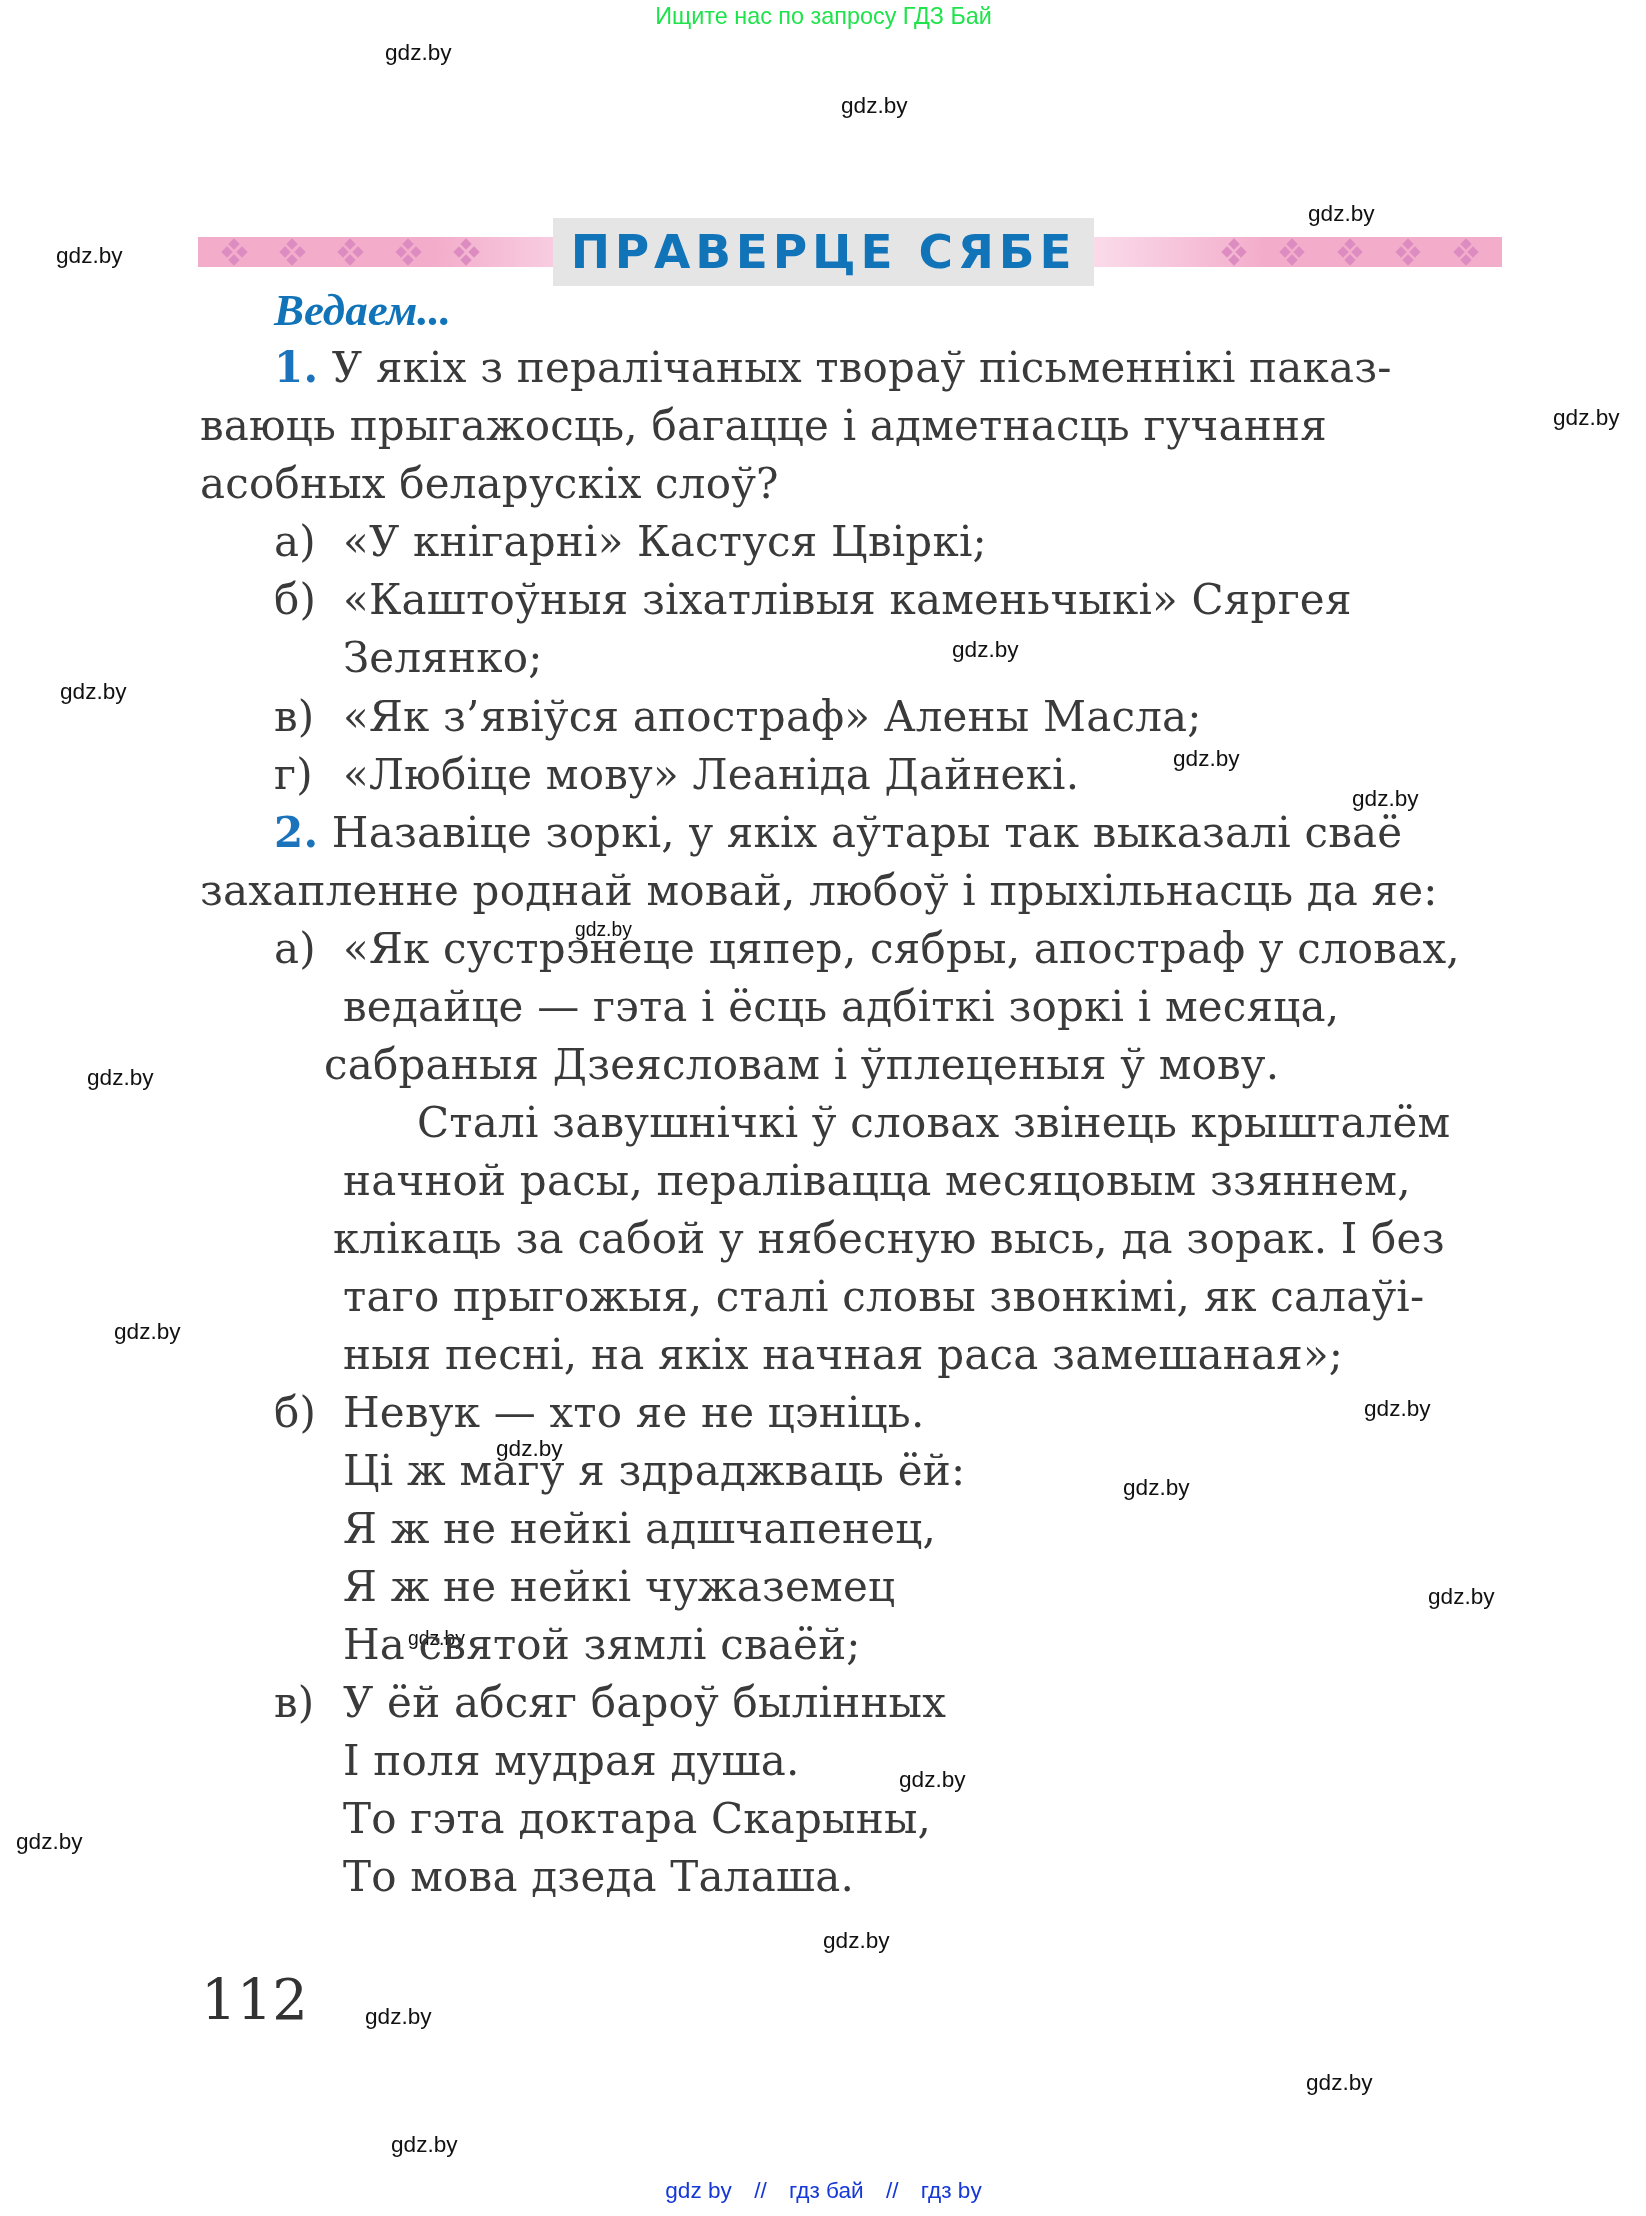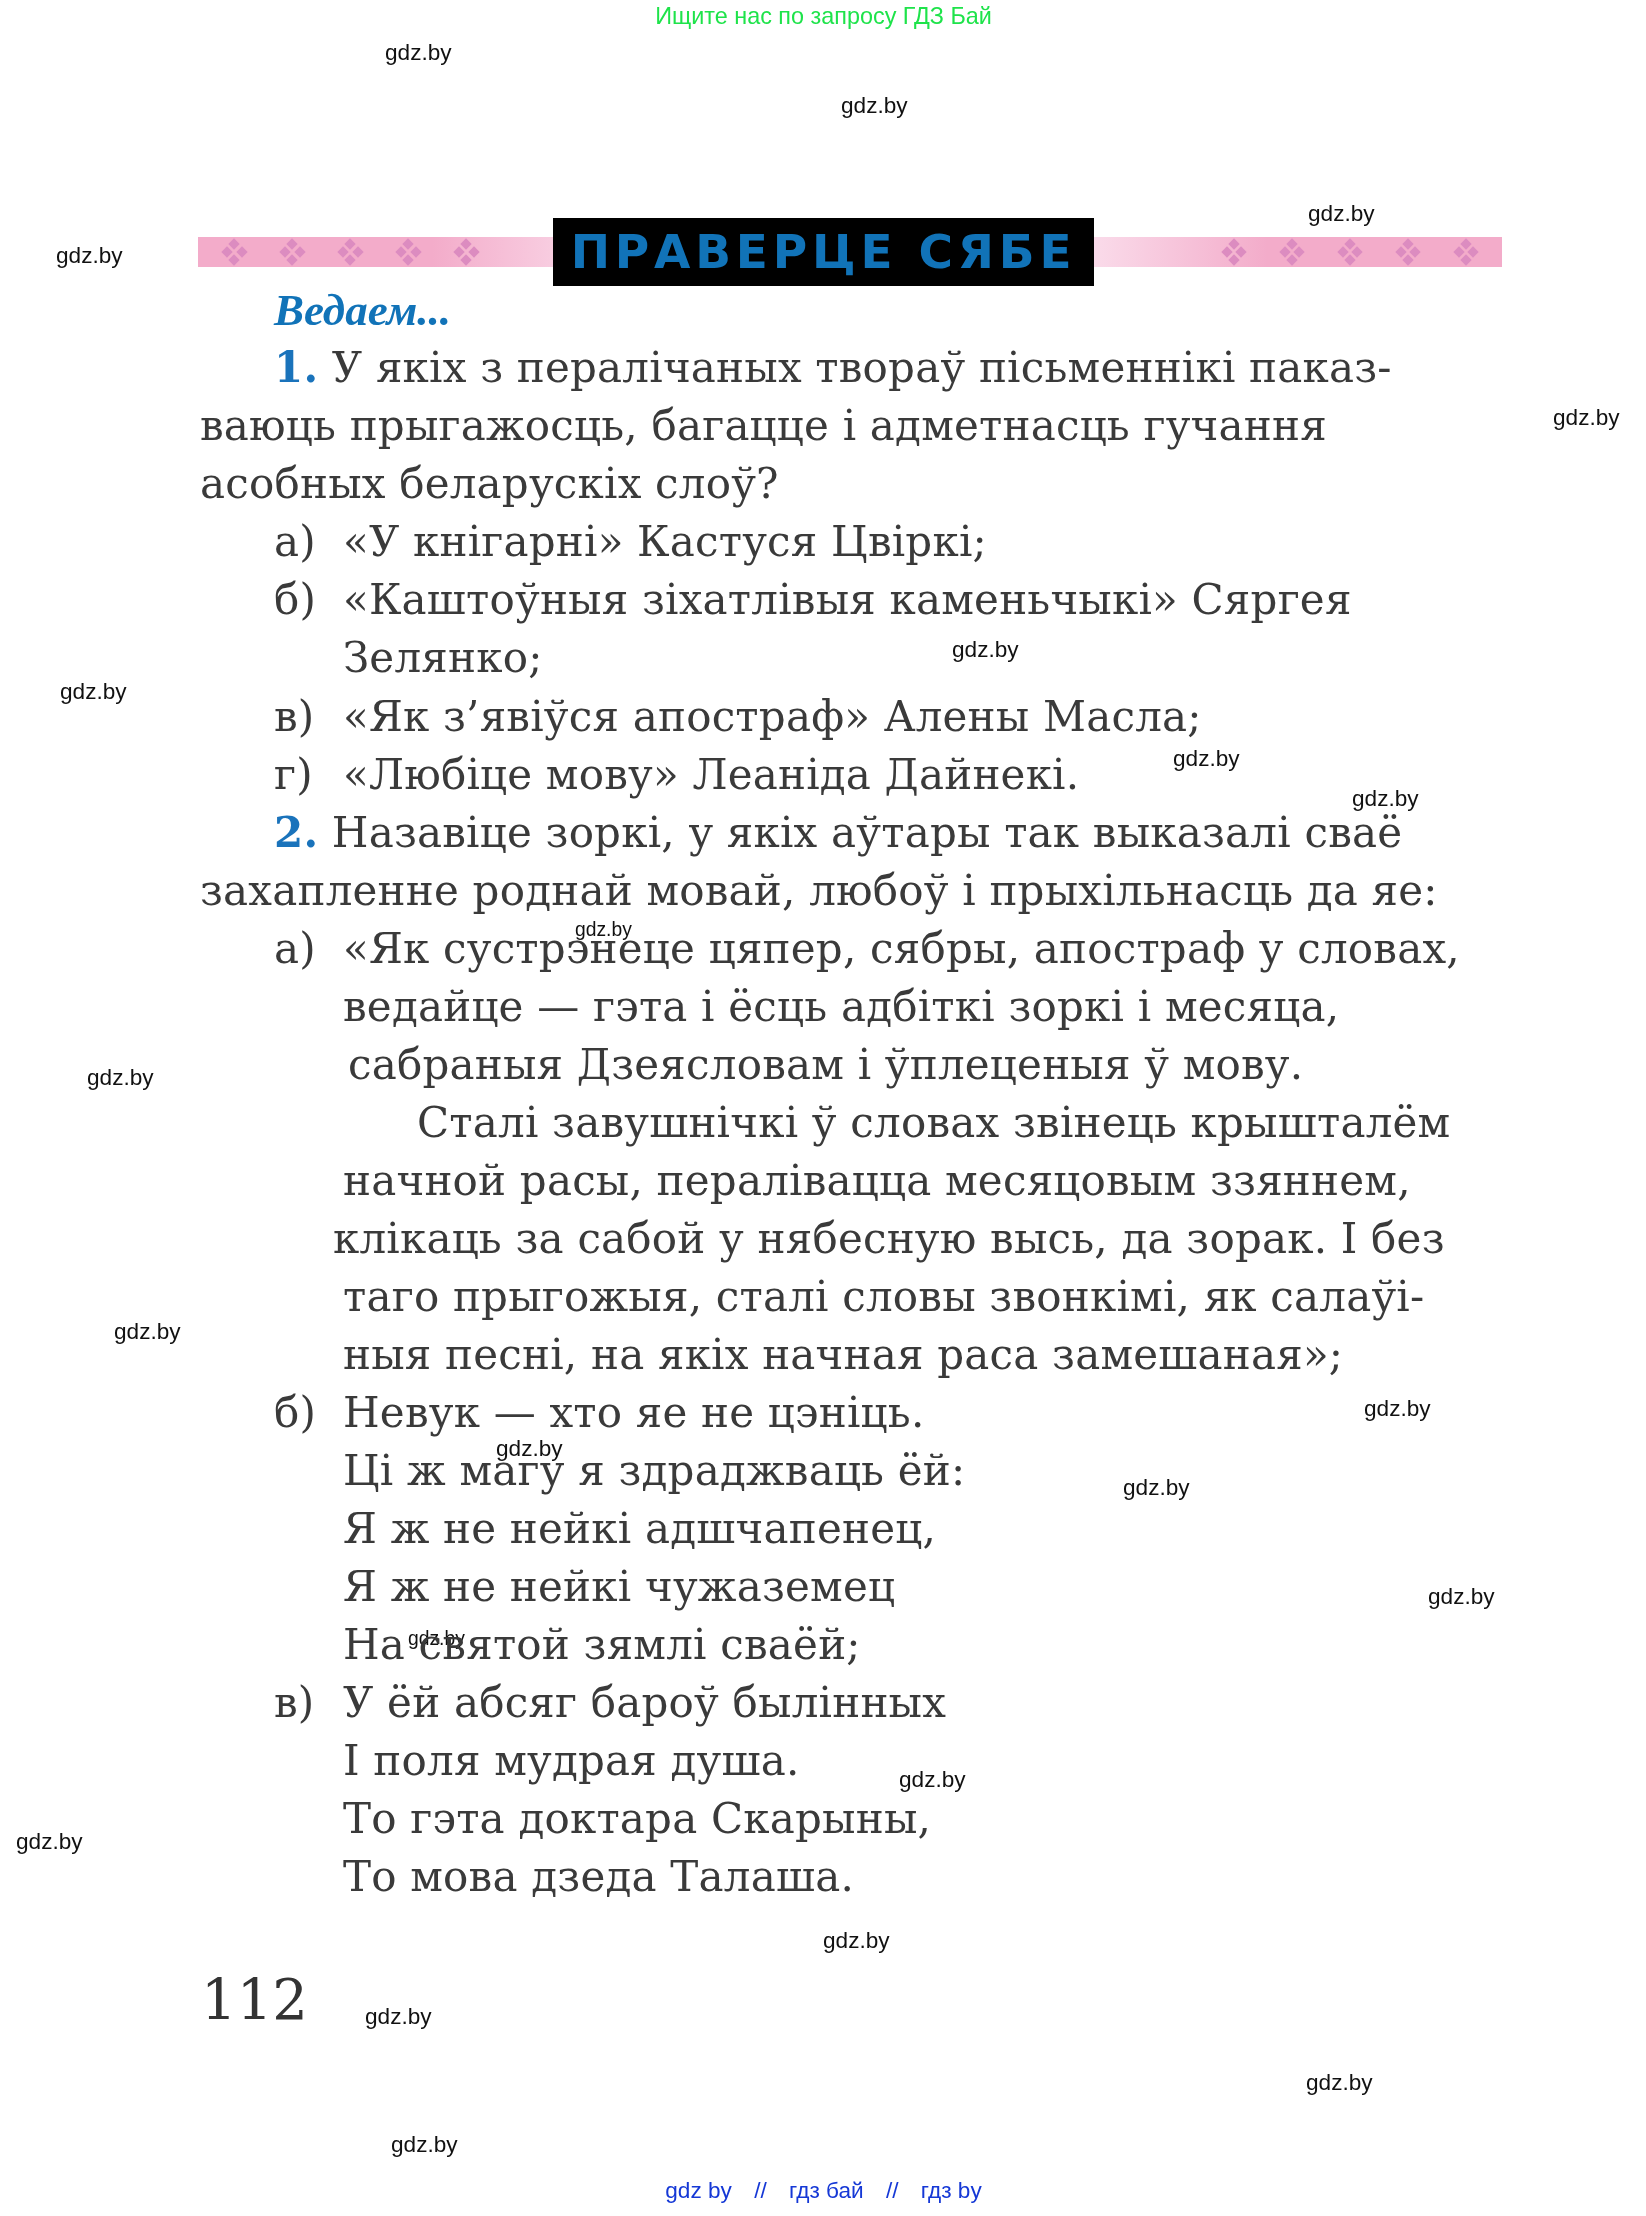"ПРАВЕРЦЕ СЯБЕ" .title-bg { background: #000000 -> #e5e5e5 }
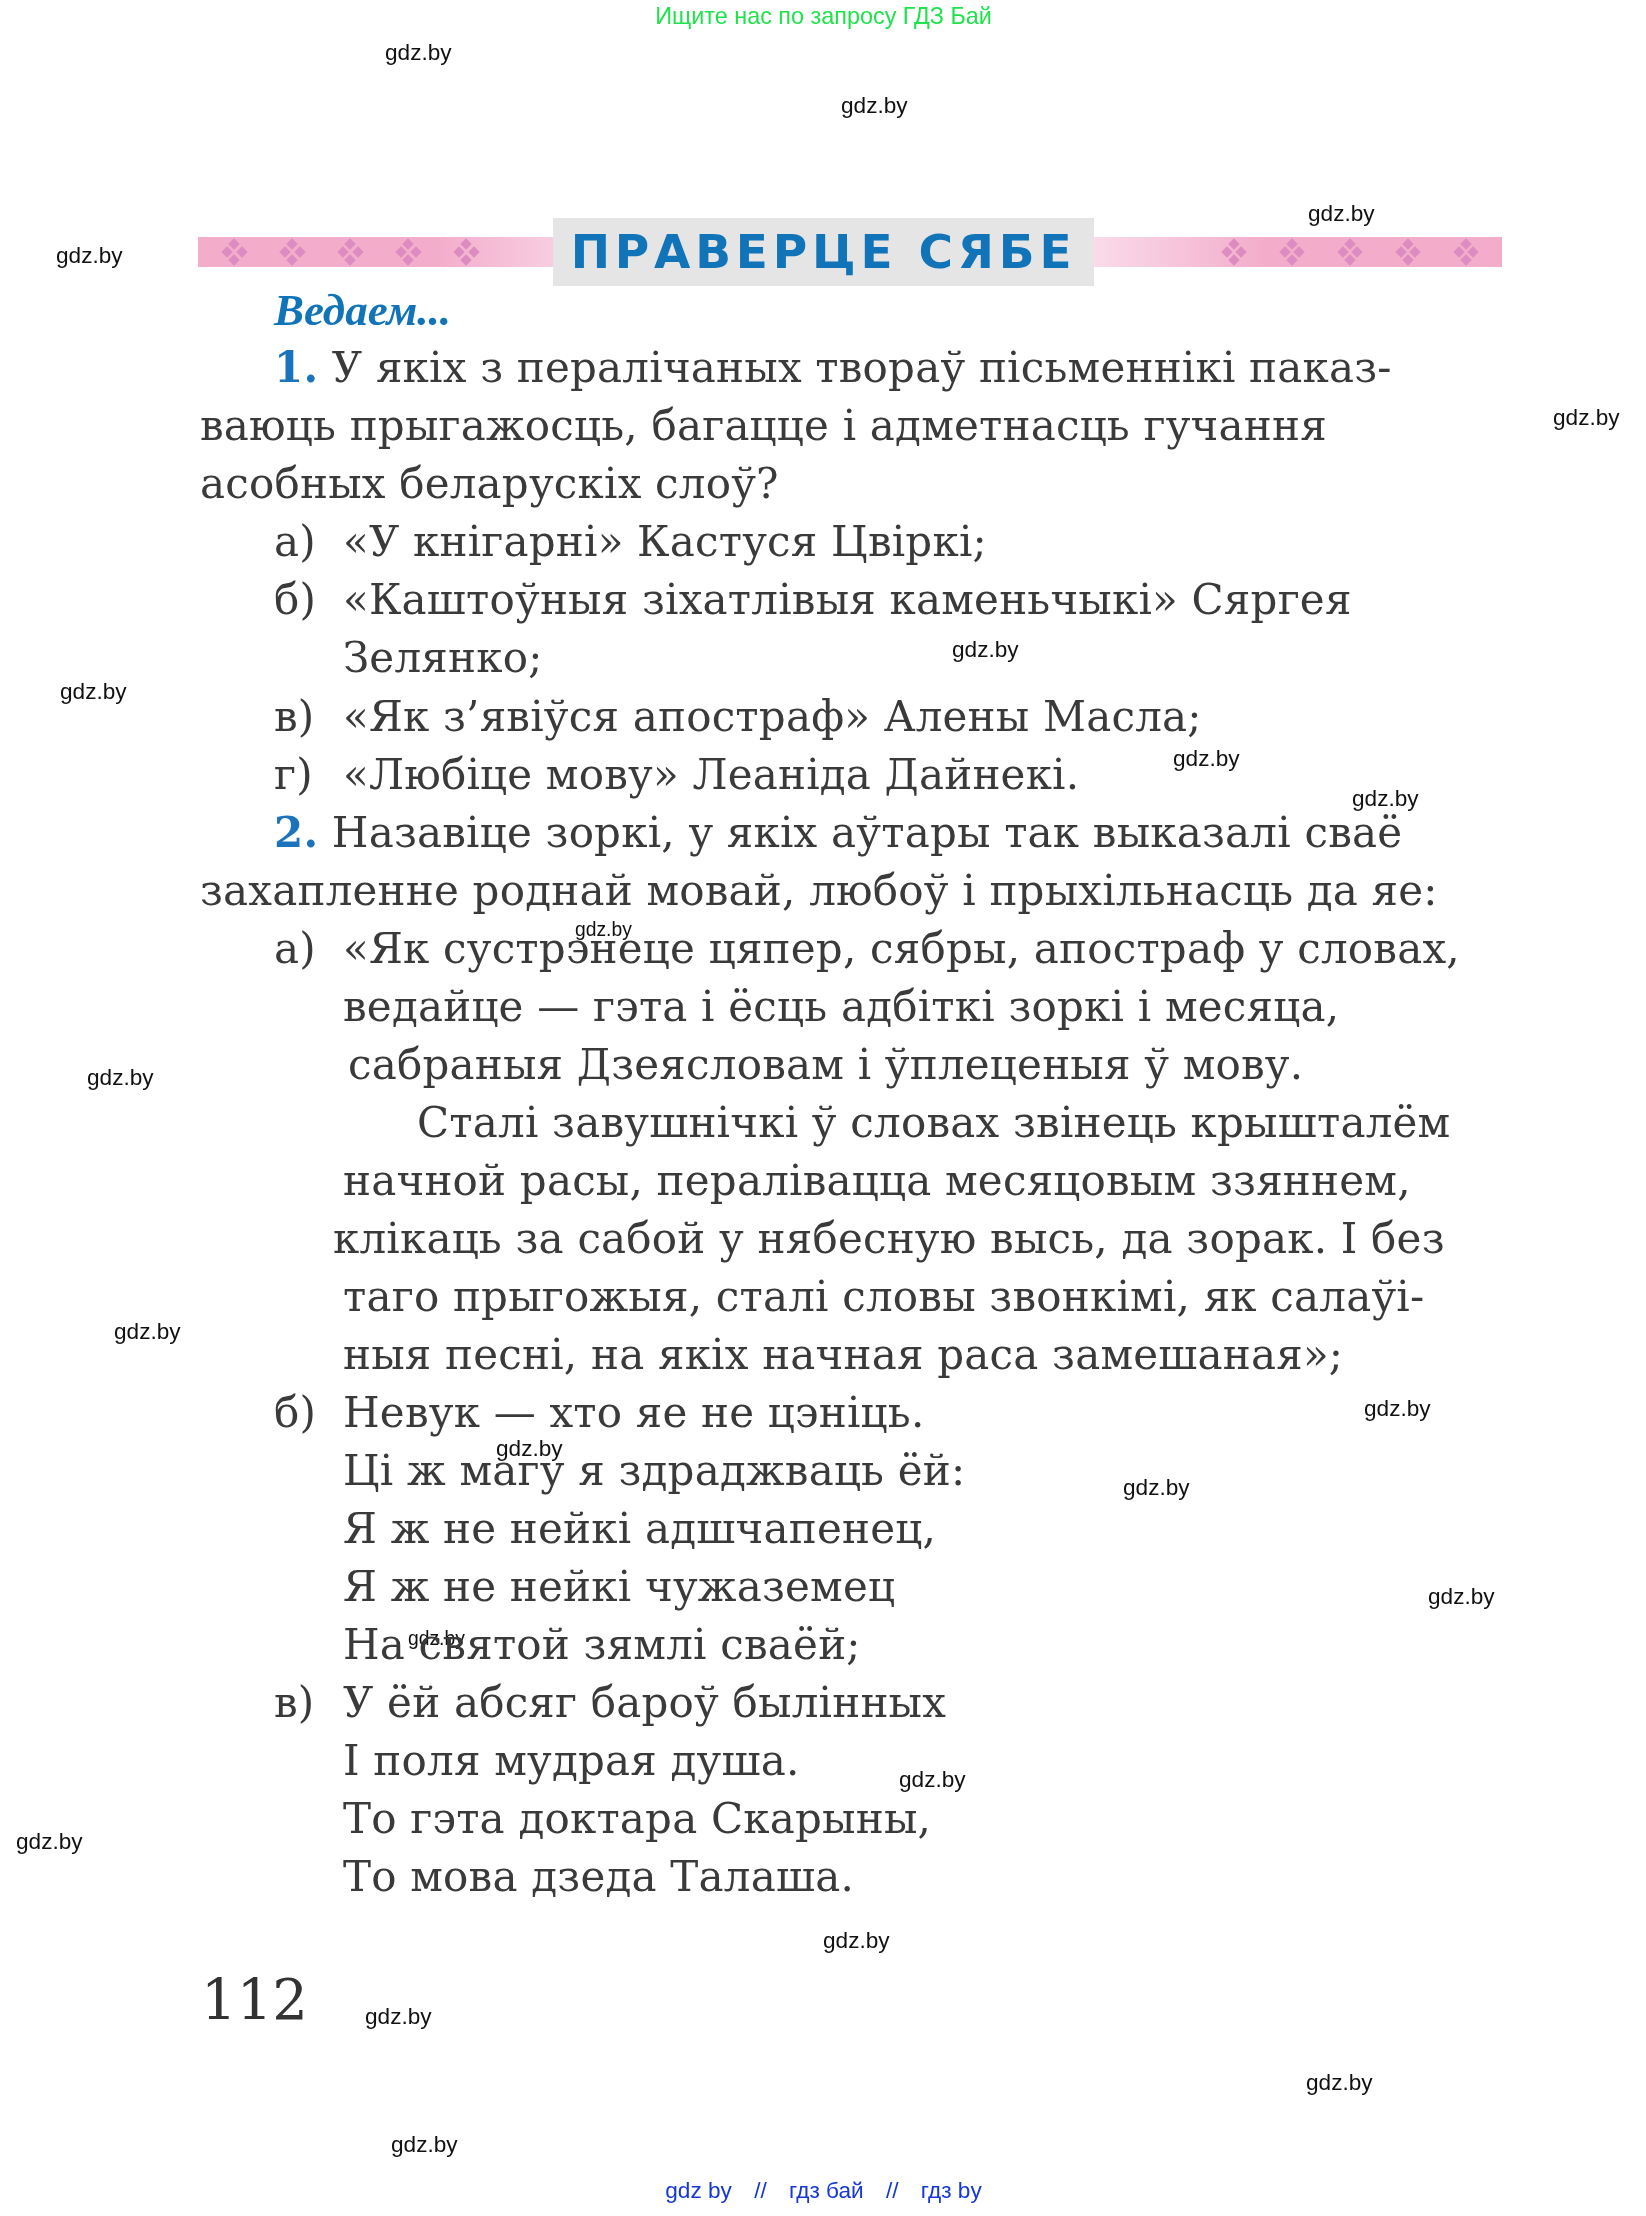"сабраныя Дзеясловам і ўплеценыя ў" div.line { left: 348px -> 324px }
